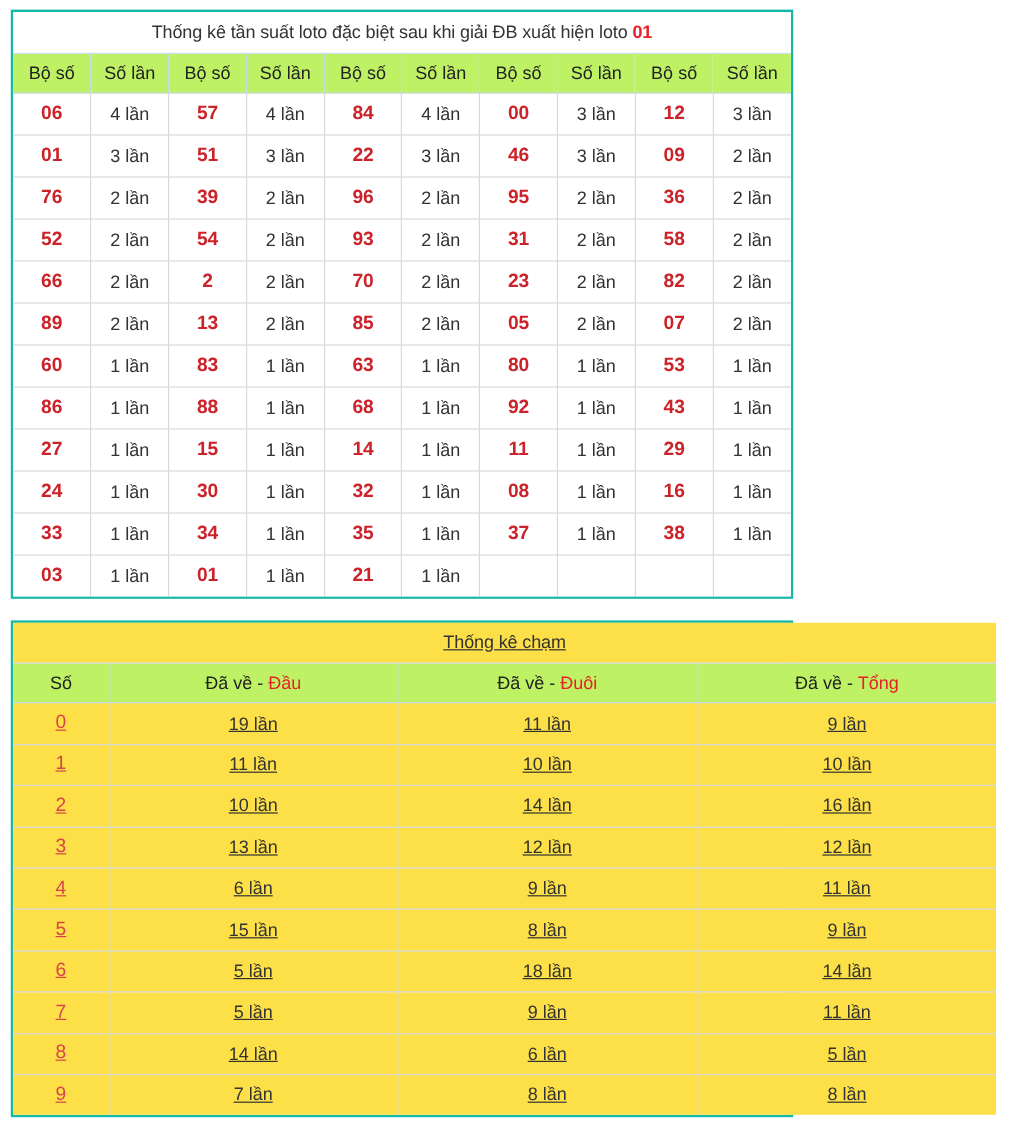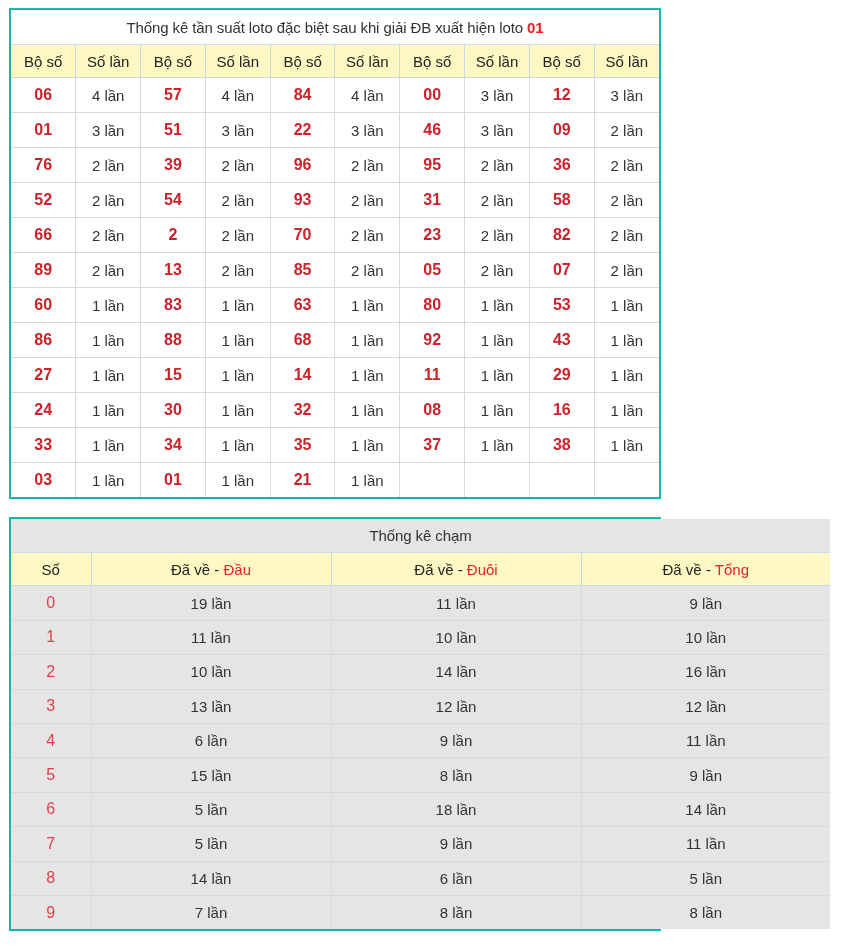"Bộ số" .hdr-cell { background: #fef9c3 -> #bef264 }
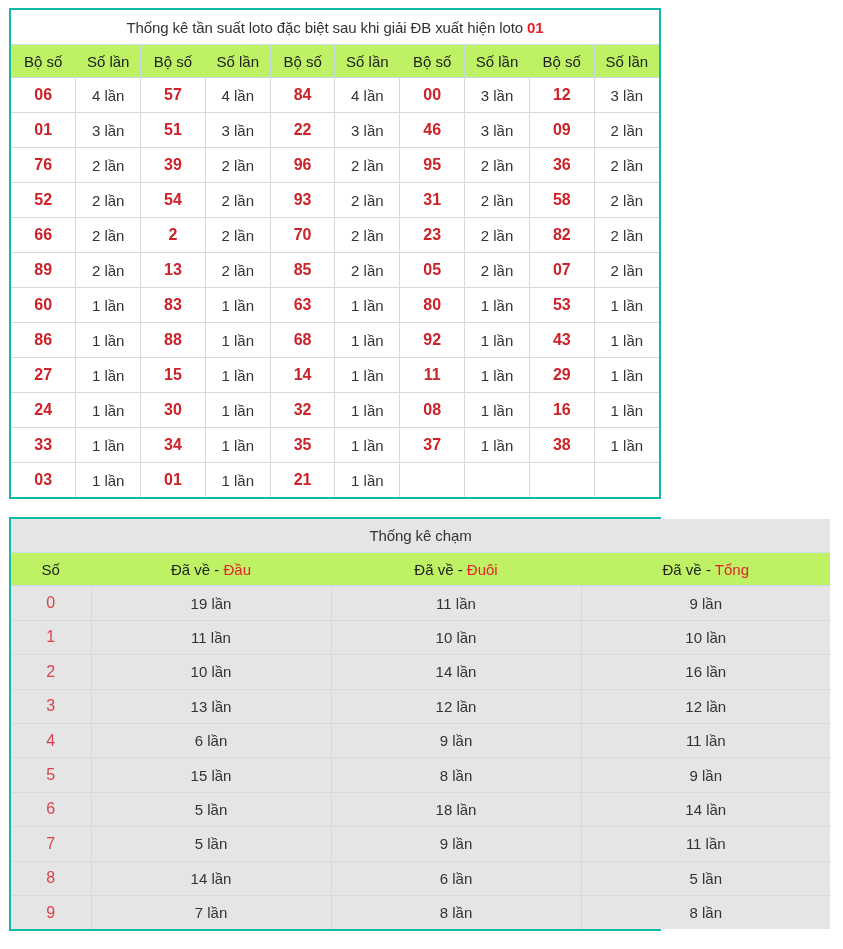"Thống kê chạm" .t2 td { background: #e5e5e5 -> #fde047; text-decoration: none -> underline }
